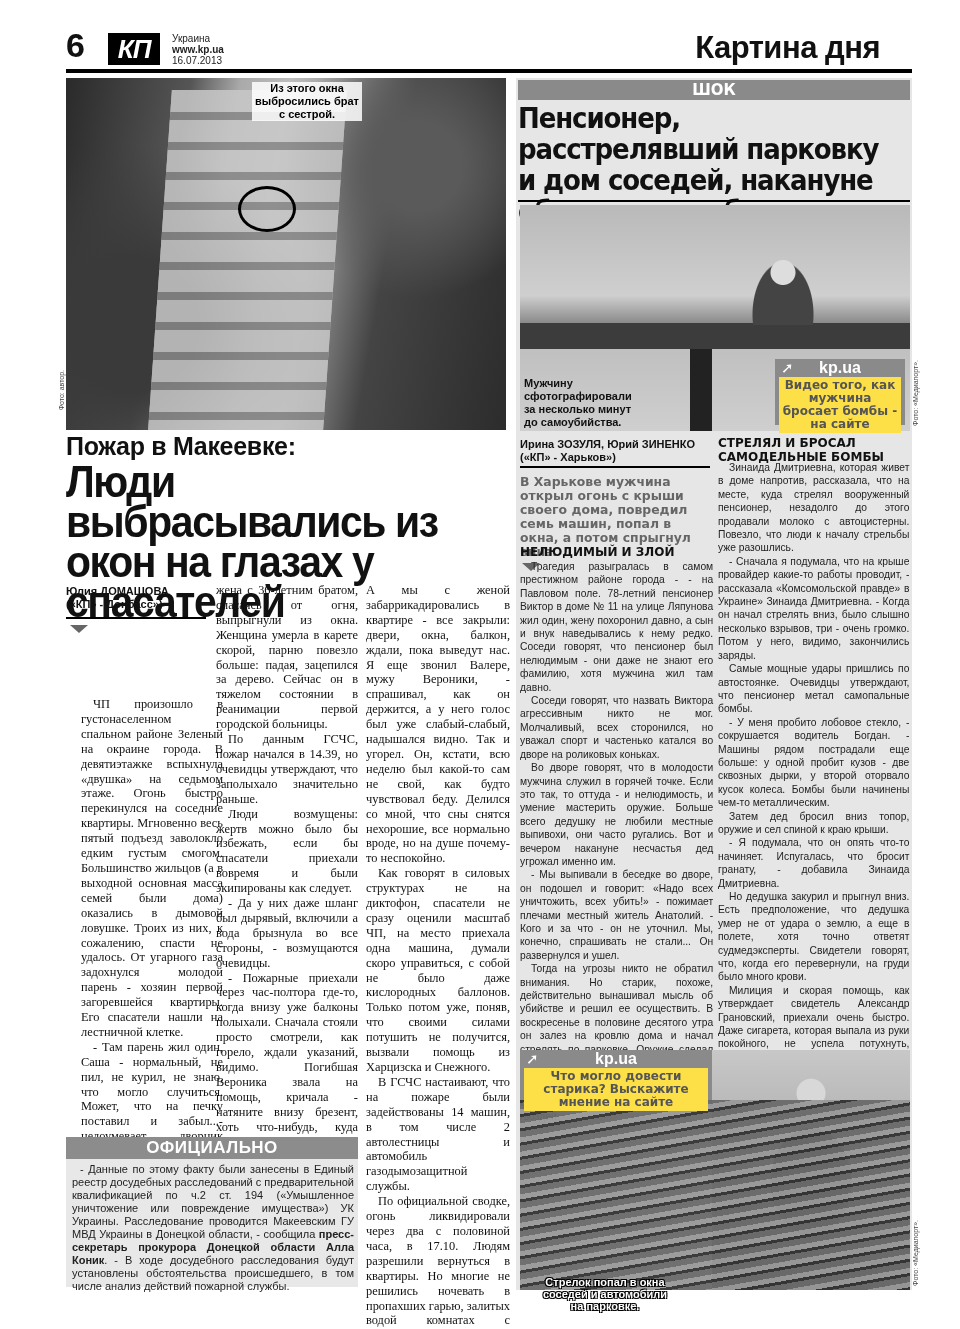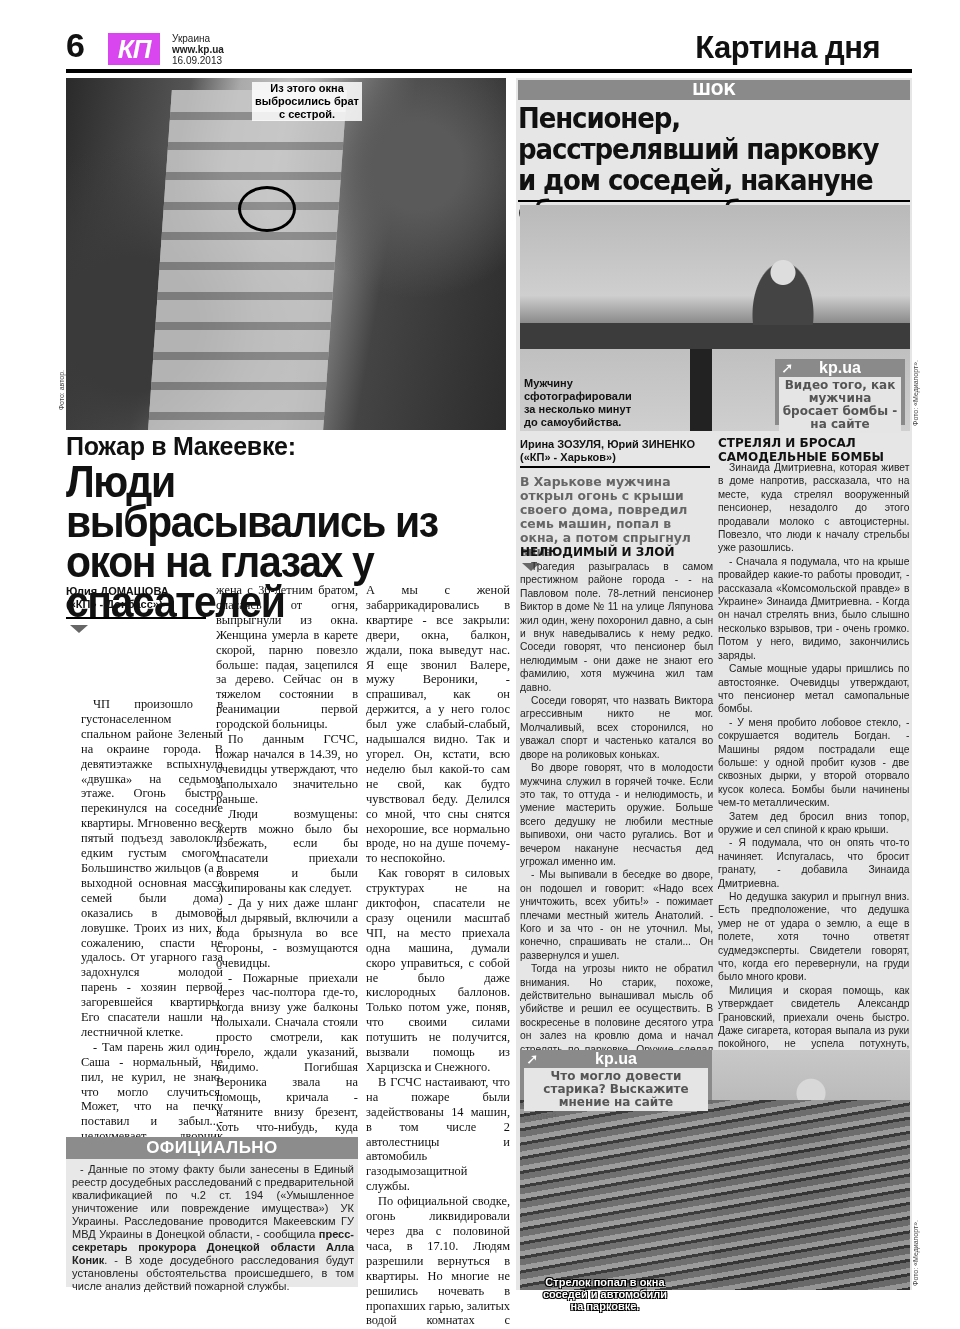"КП" .logo { background: #d946ef -> #000000 }
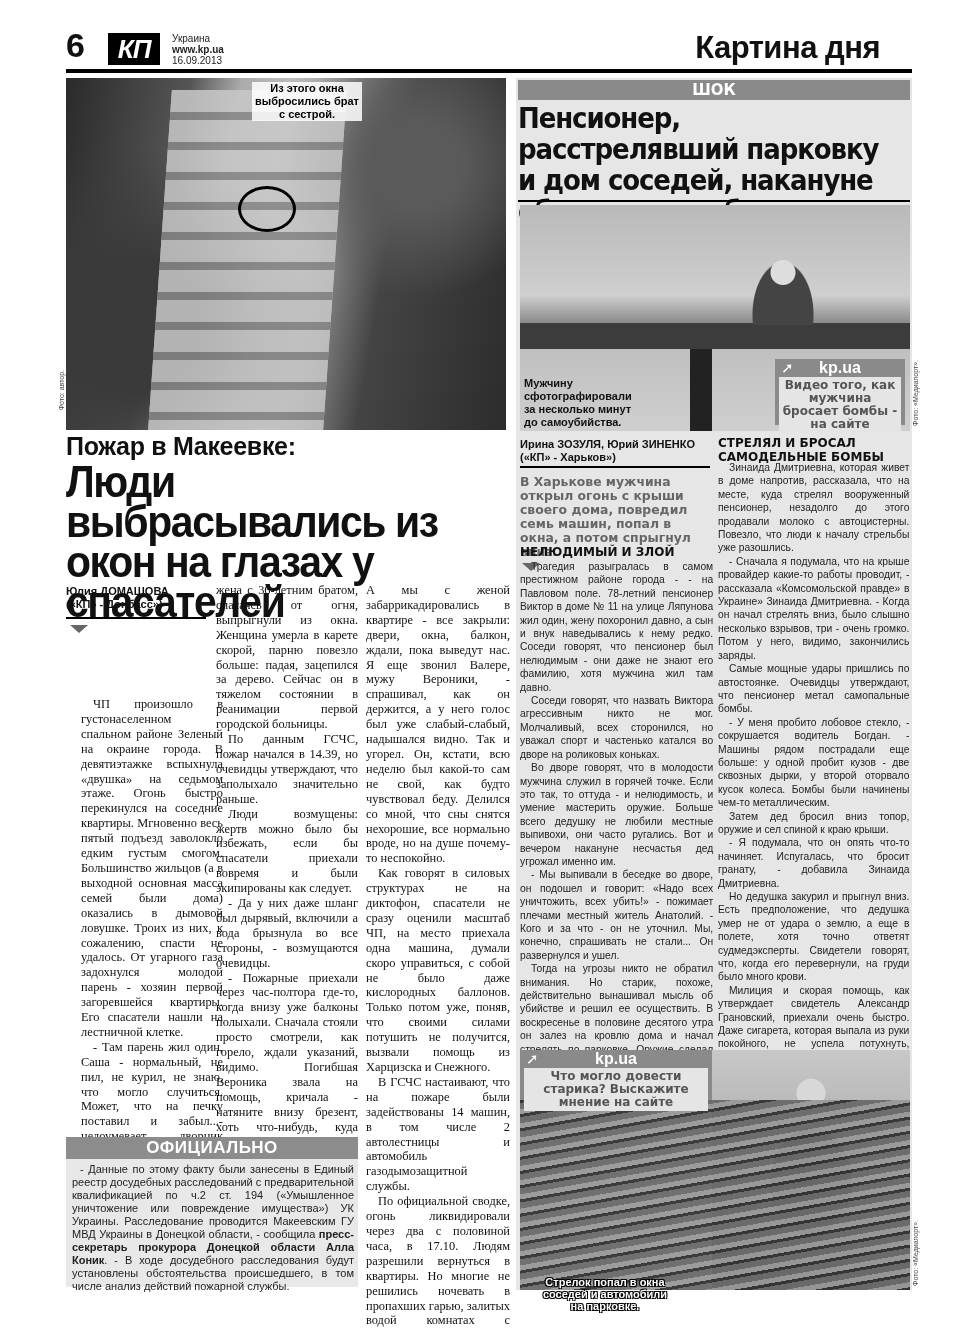"16.09.2013" div { text: 16.09.2013 -> 16.07.2013 }
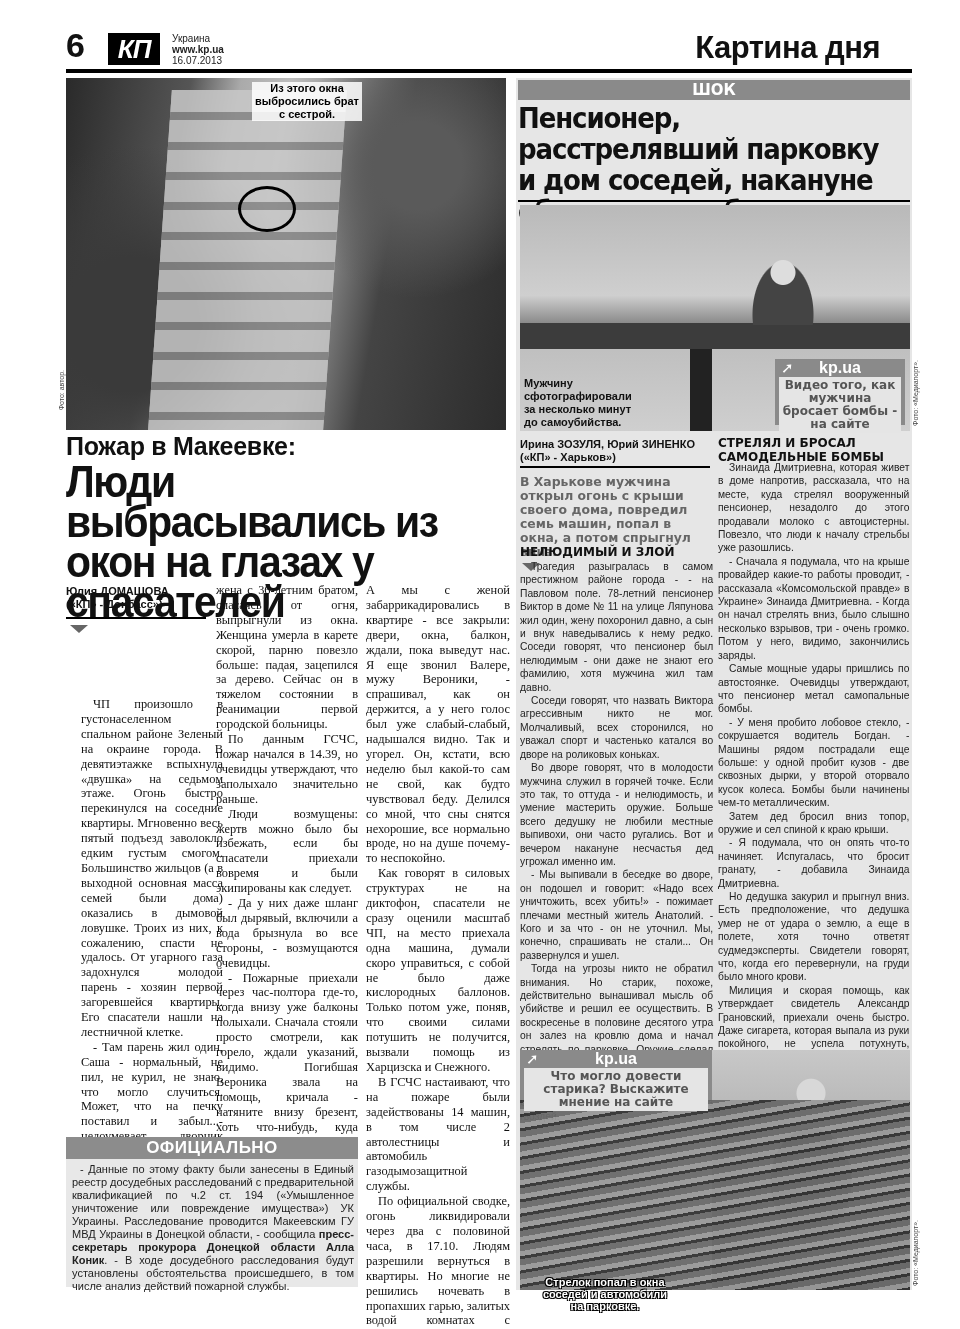"Видео того, как мужчина бросает" .kp-inner { background: #e5e5e5 -> #fde047 }
